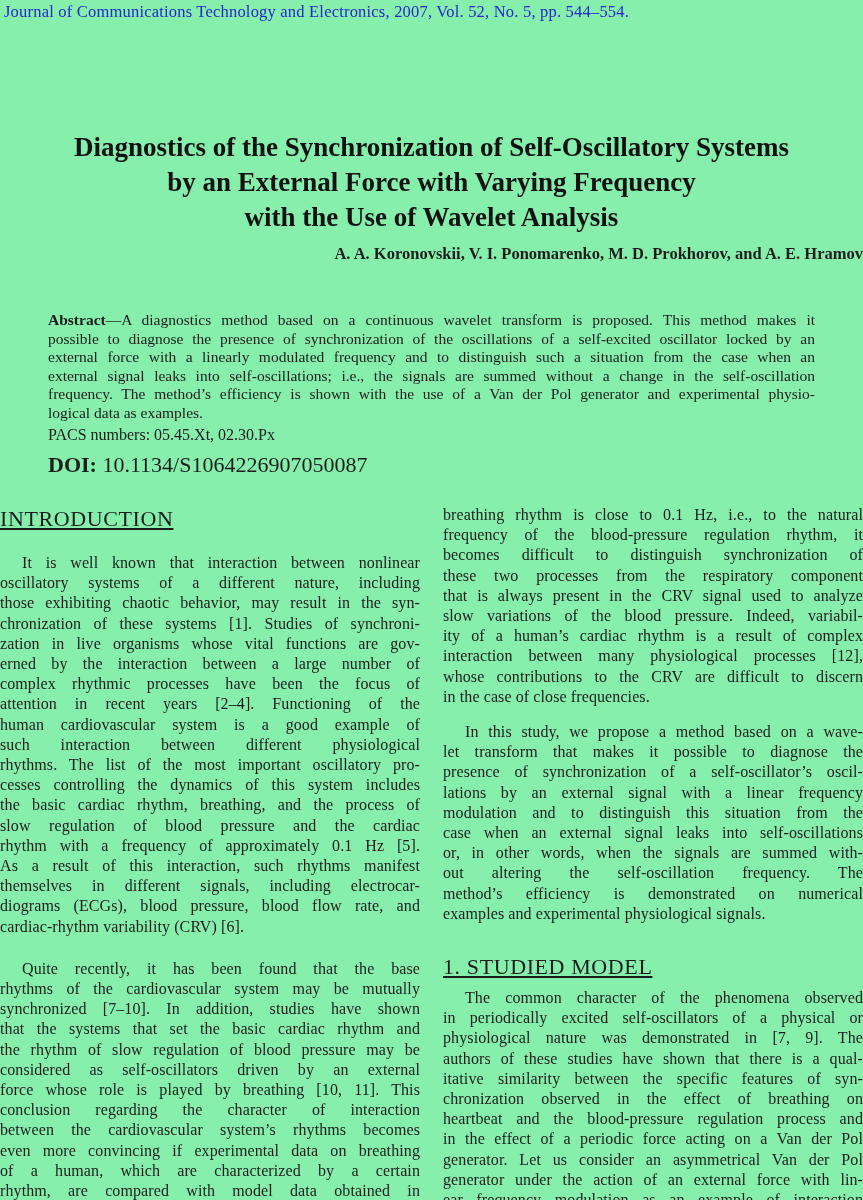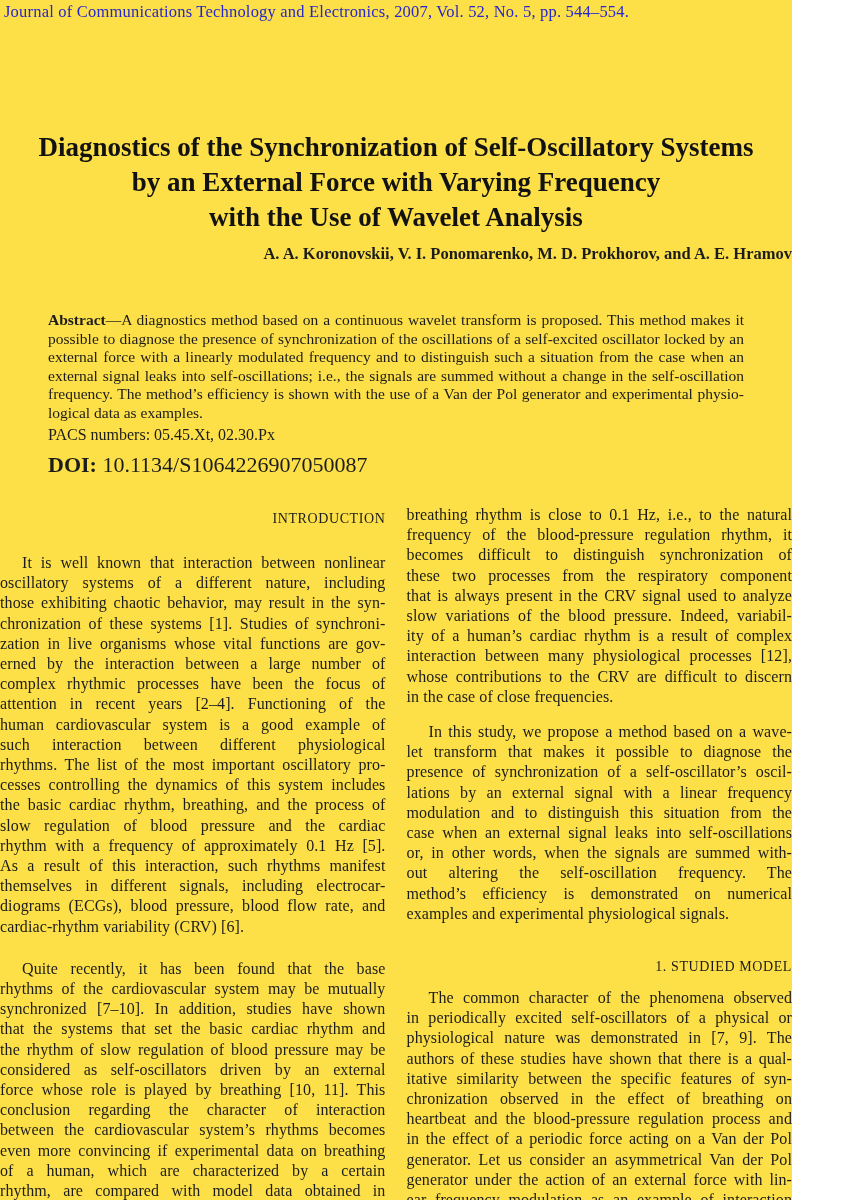"Journal of Communications Technology and" #page { background: #fde047 -> #86efac; width: 792px -> 863px }
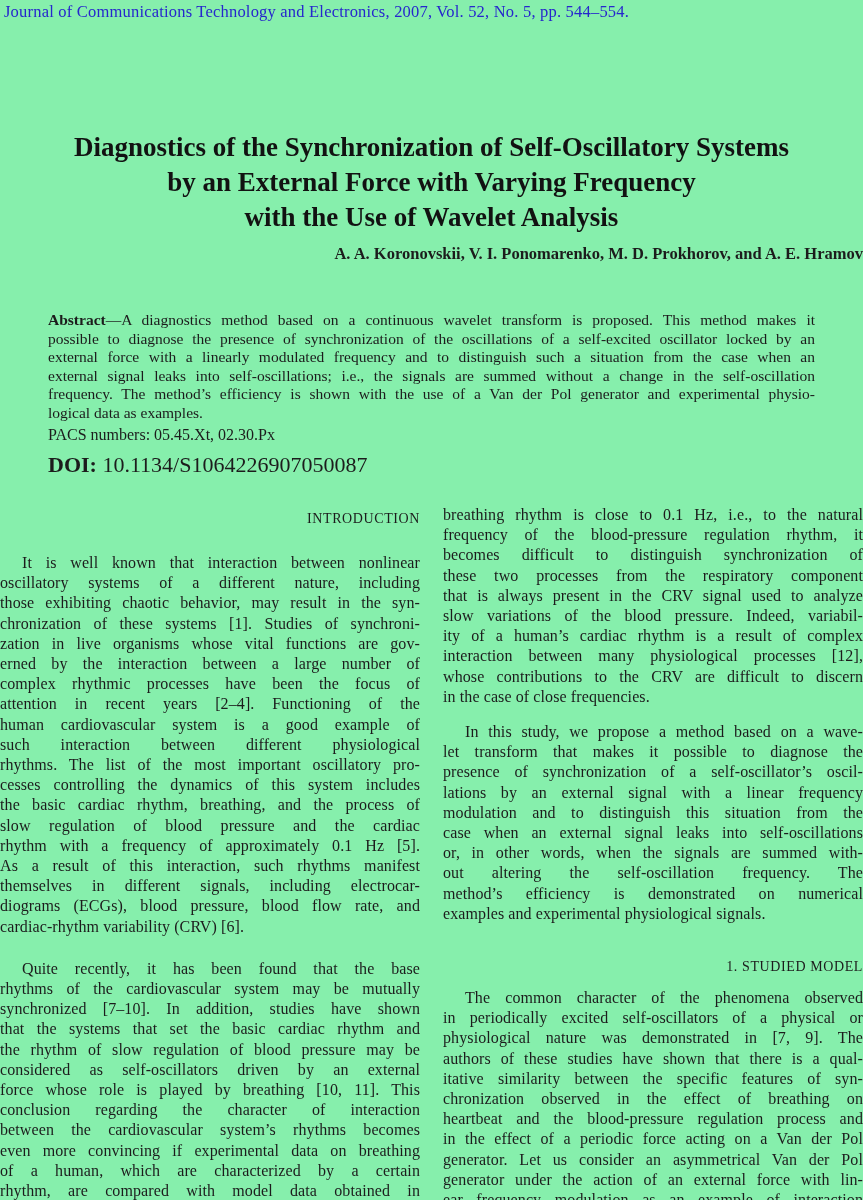"INTRODUCTION" .sec-heading { font-size: 14px -> 22px; text-align: right -> left; text-decoration: none -> underline }
